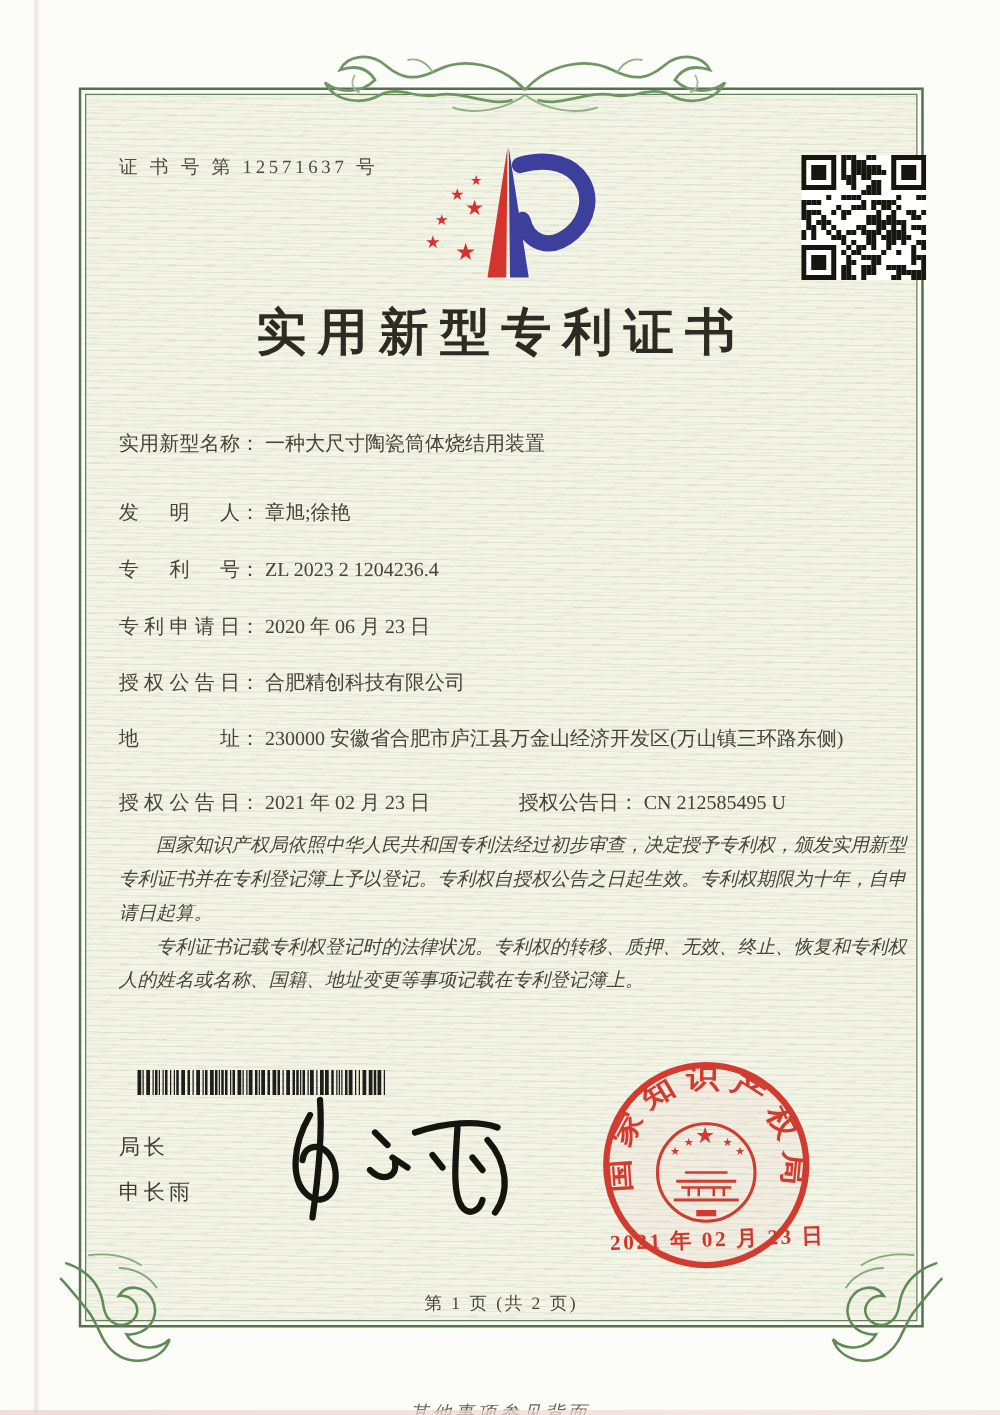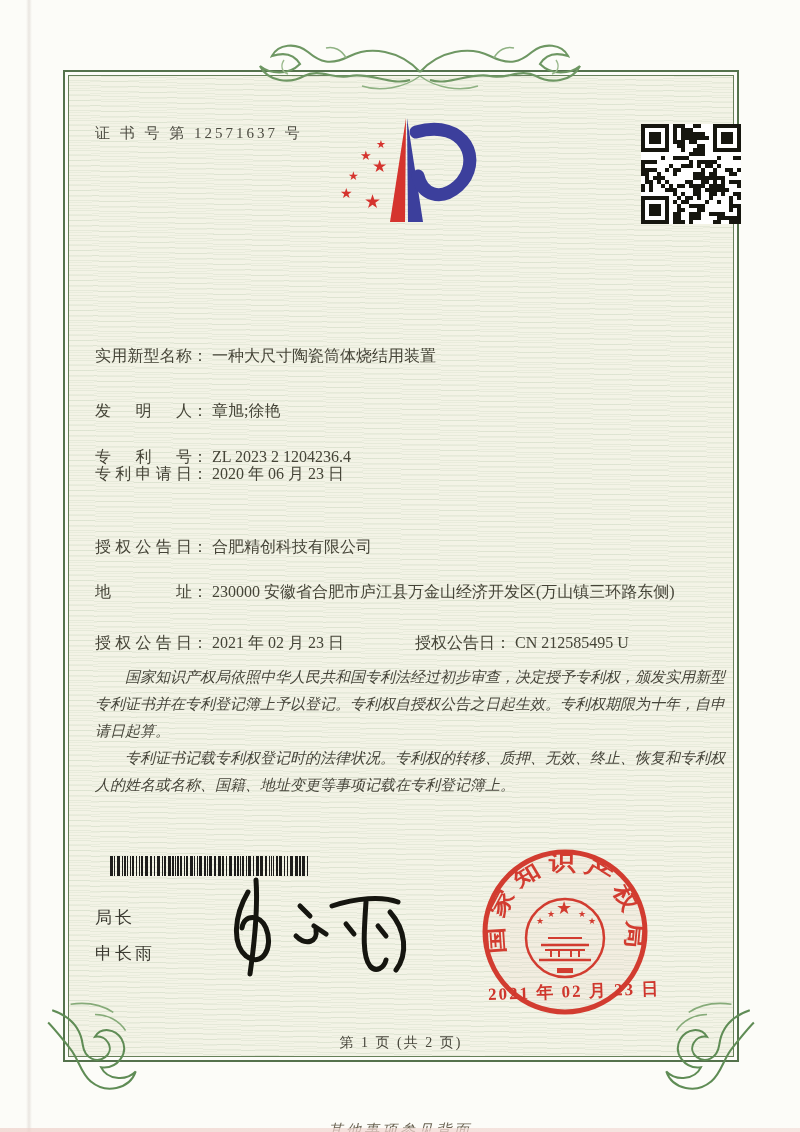"实用新型专利证书" div.abs { html: none -> <div>实用新型专利证书</div> }
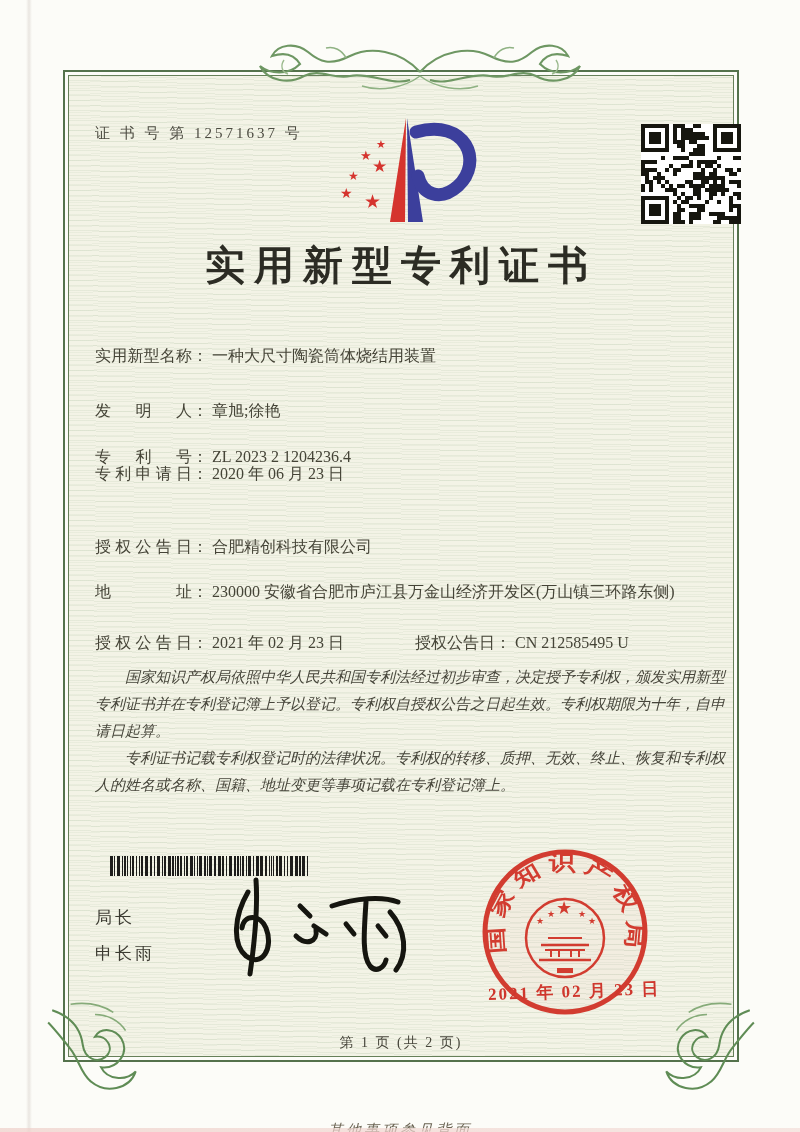"专利申请日： 2020 年 06 月" div.abs { top: 462px -> 490px }
